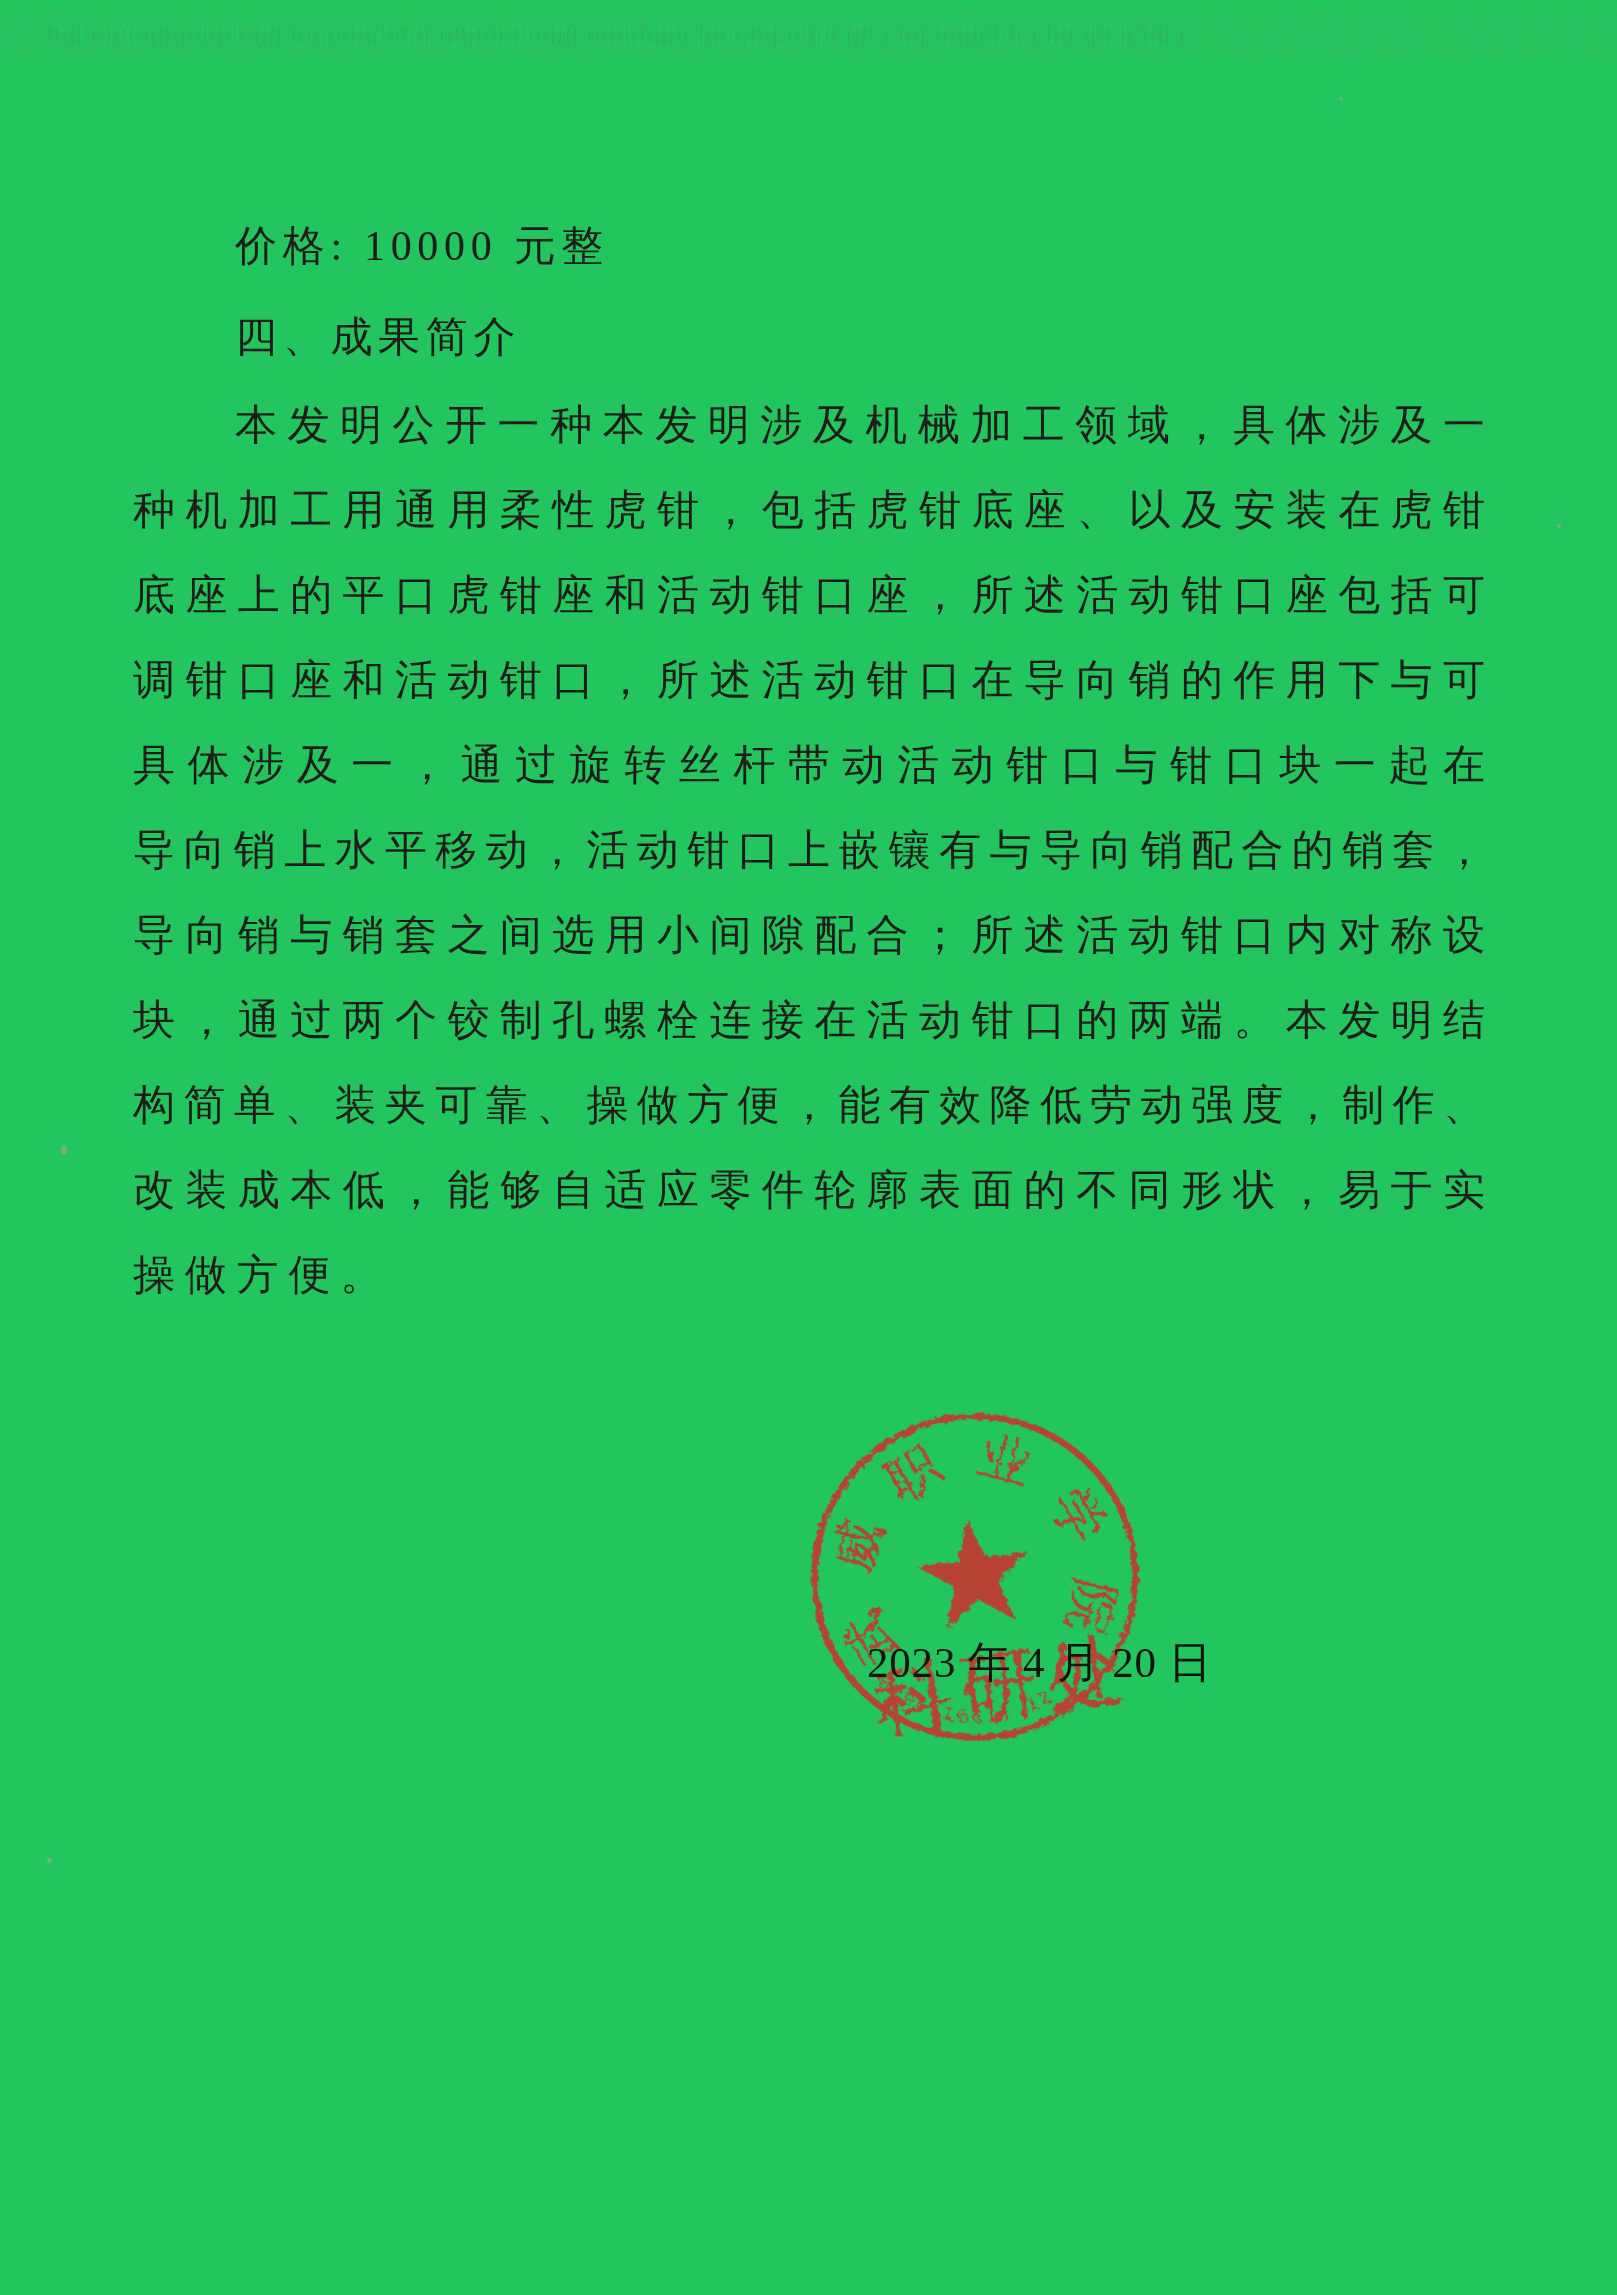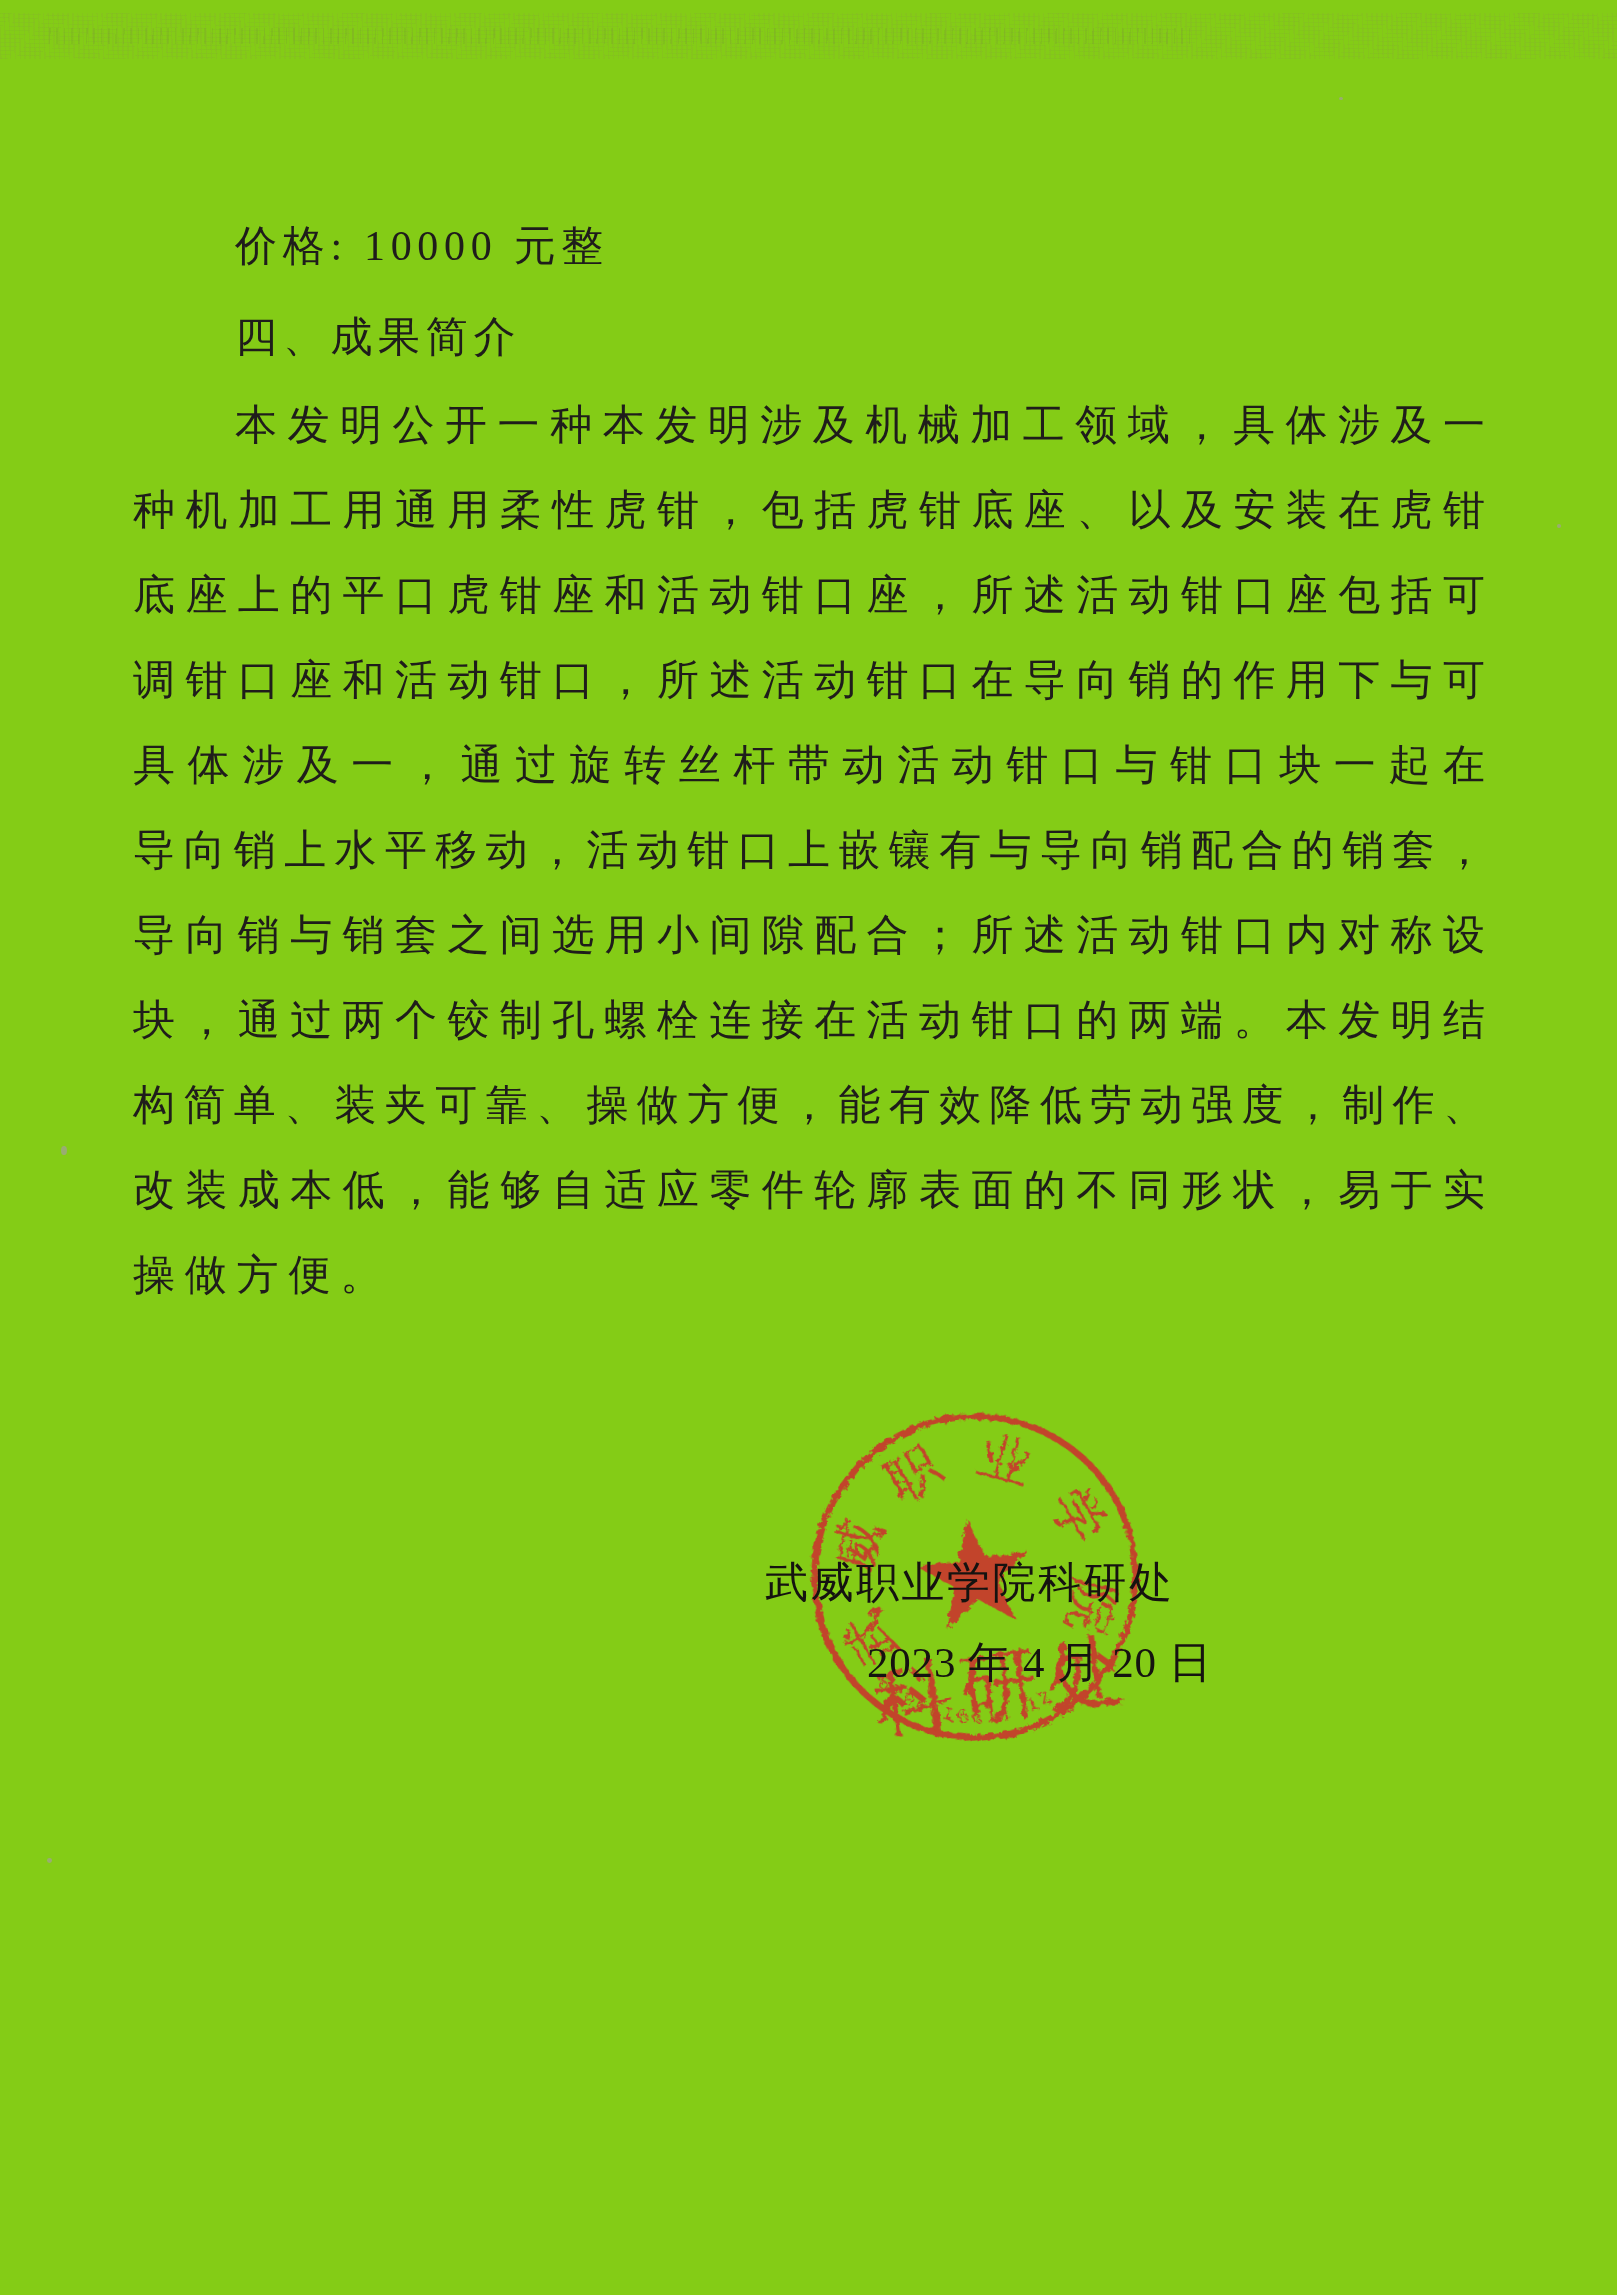"价格: 10000 元整" .page { background: #84cc16 -> #22c55e }
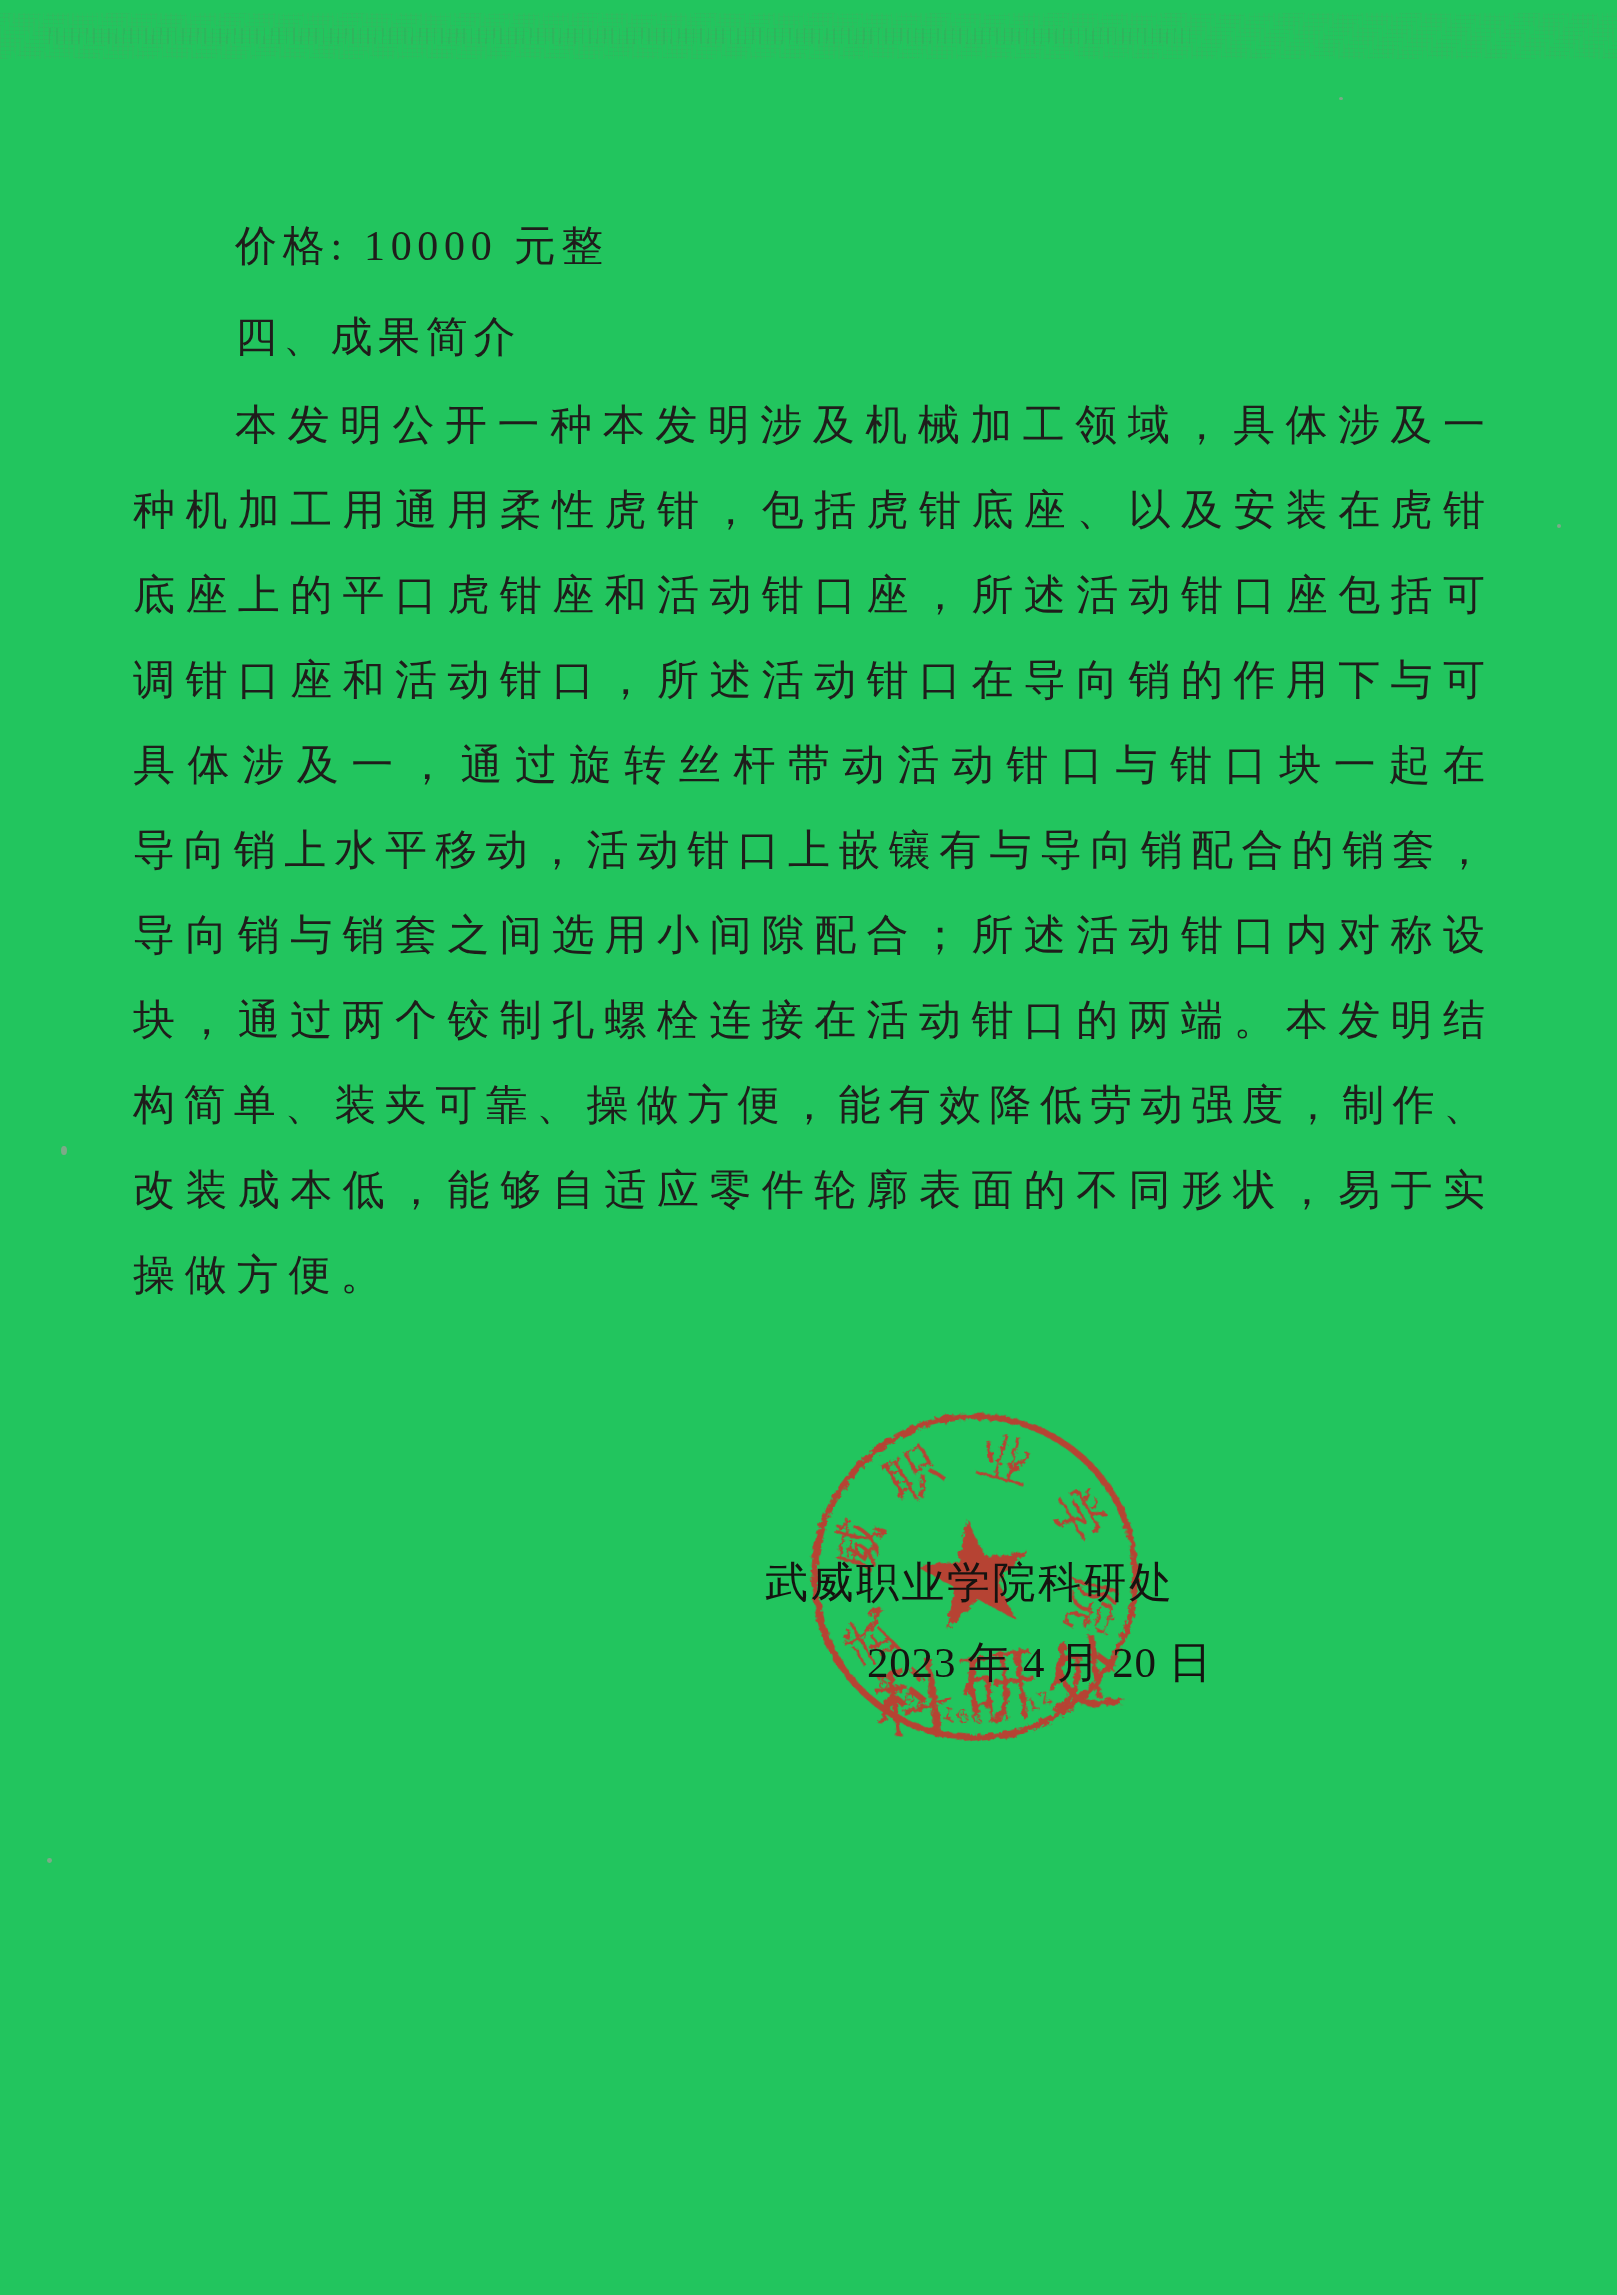"武威职业学院科研处" div.sig-org { html: <div>武威职业学院科研处</div> -> none }
